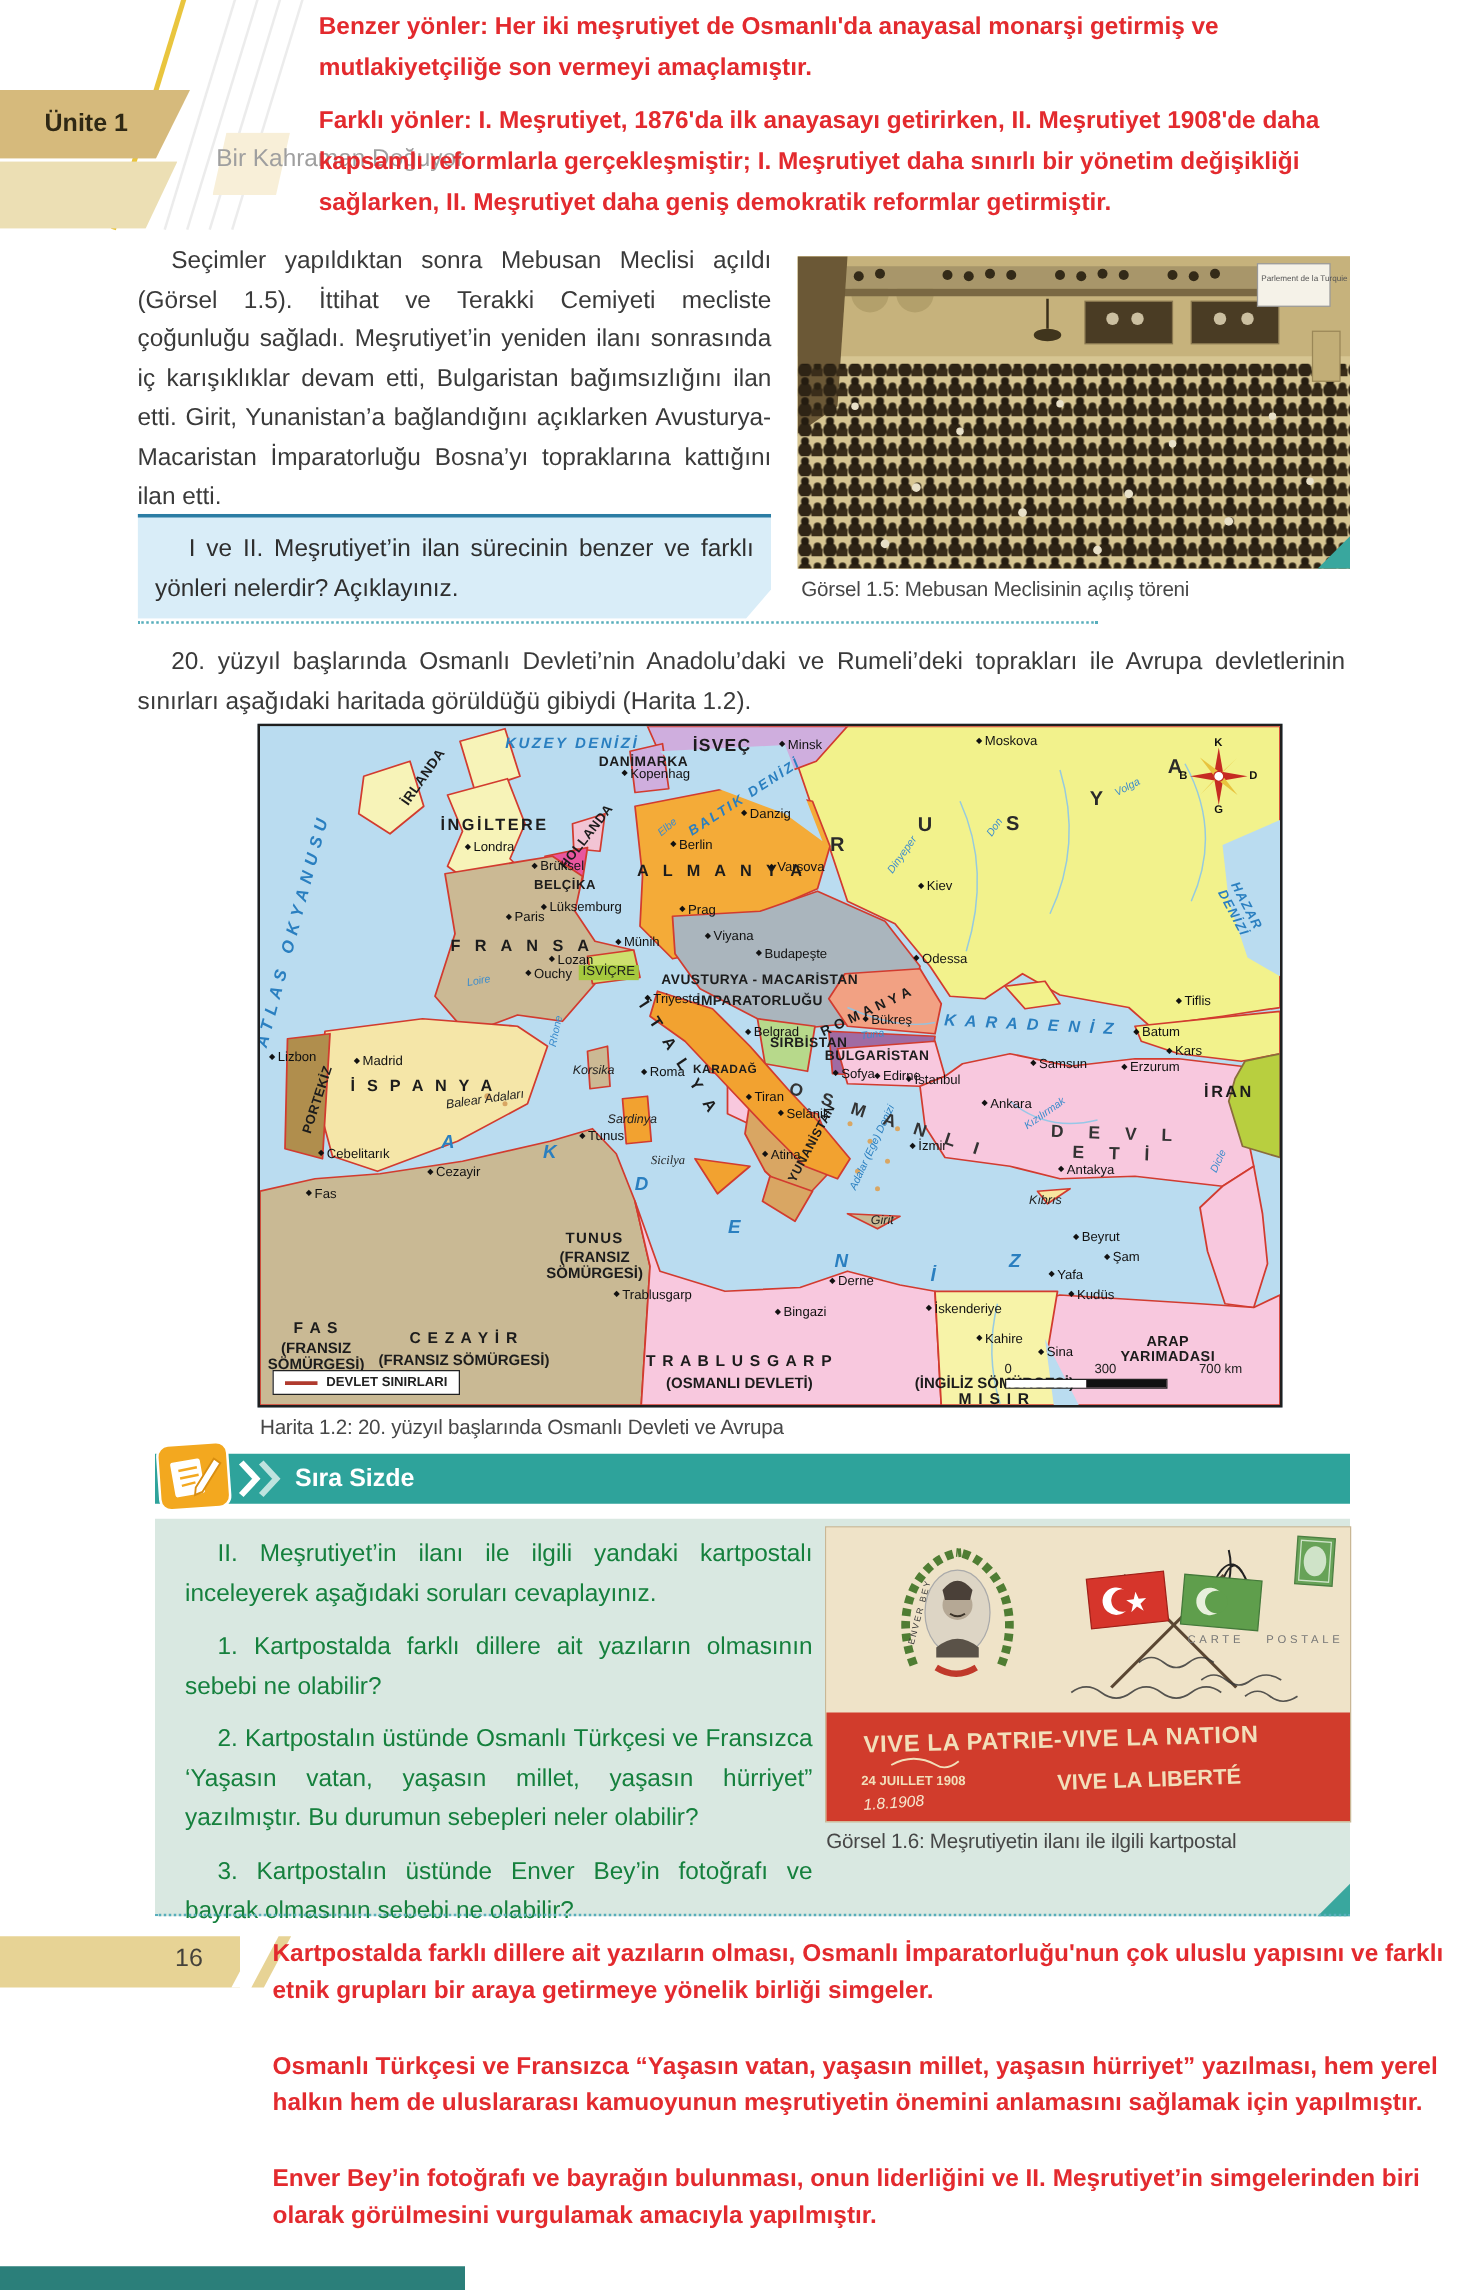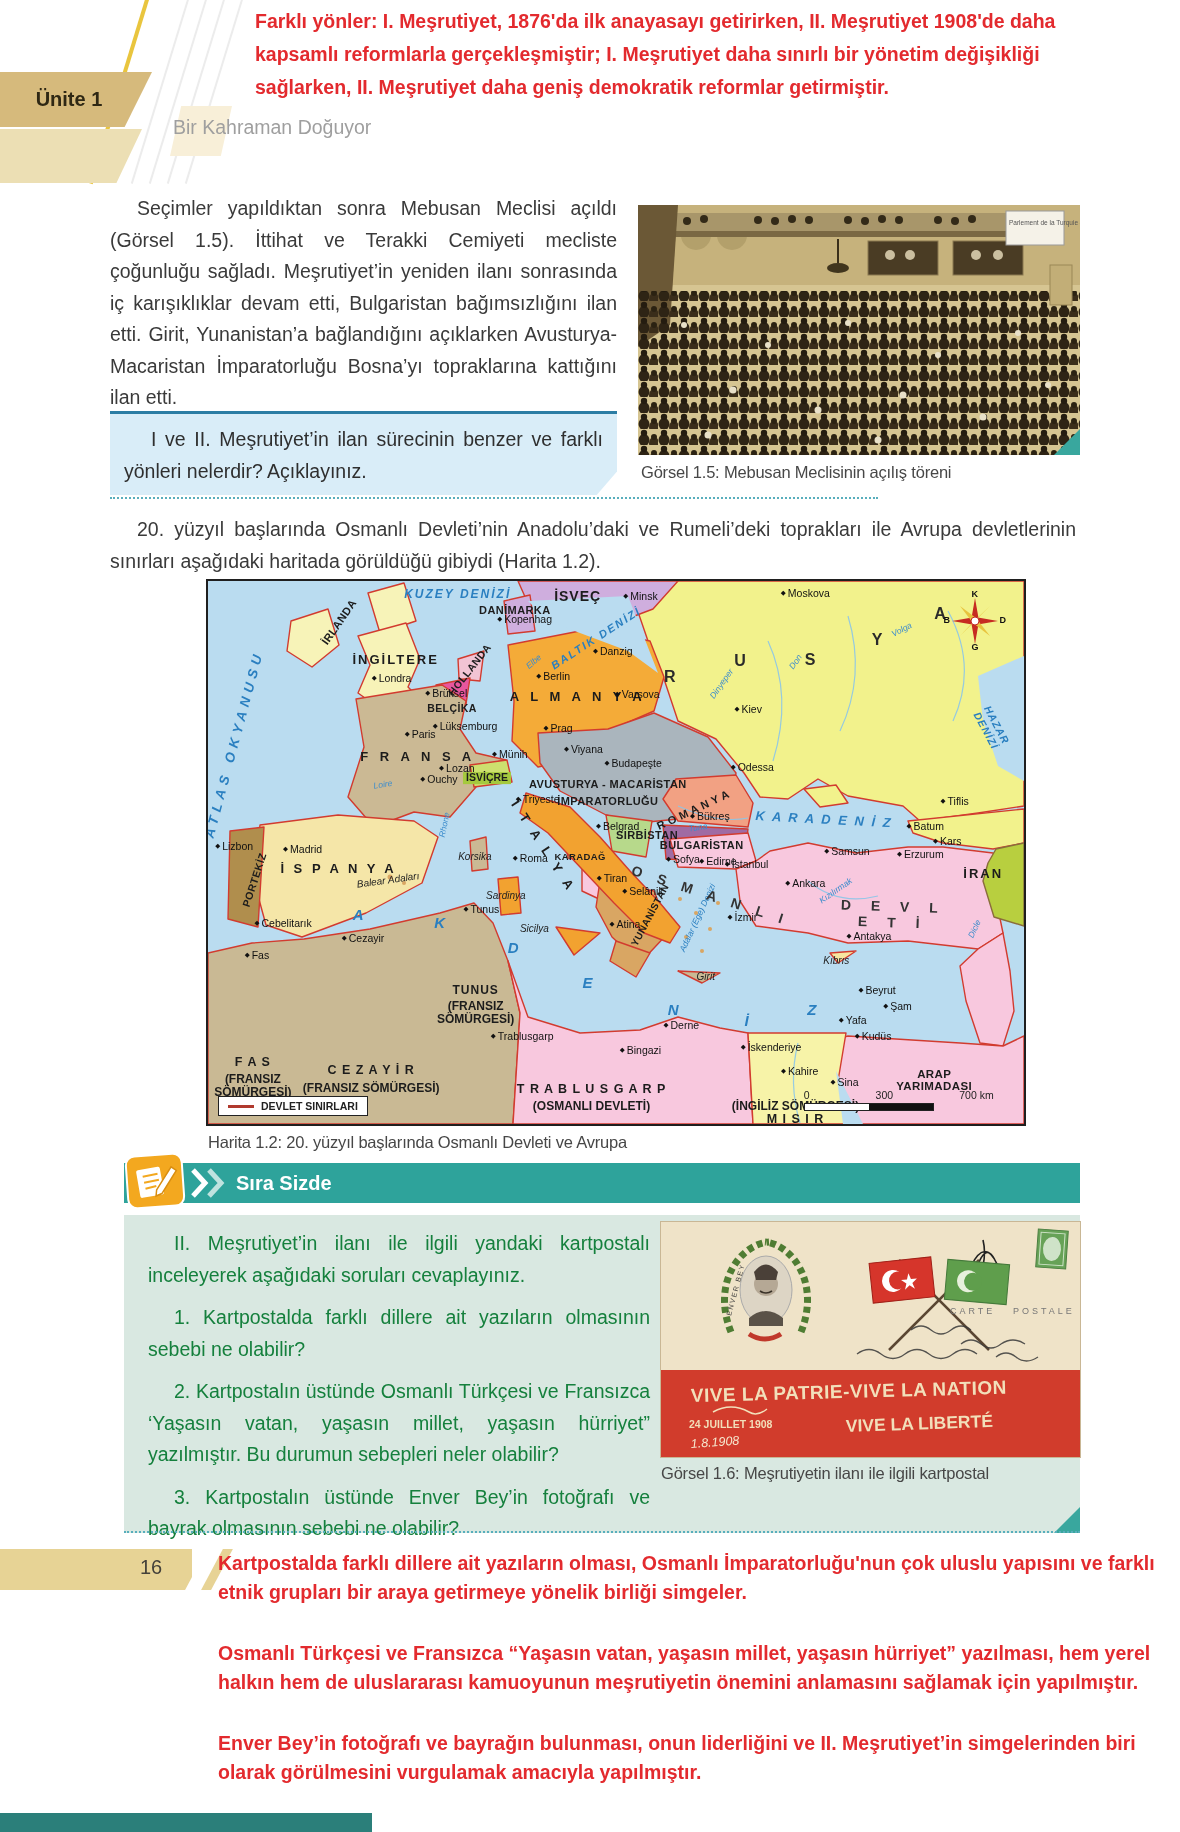"Benzer yönler: Her iki meşrutiyet" p { html: none -> <p>Benzer yönler: Her iki meşrutiyet de Osmanlı'da anayasal monarşi getirmiş ve mutlakiyetçiliğe son vermeyi amaçlamıştır.</p> }
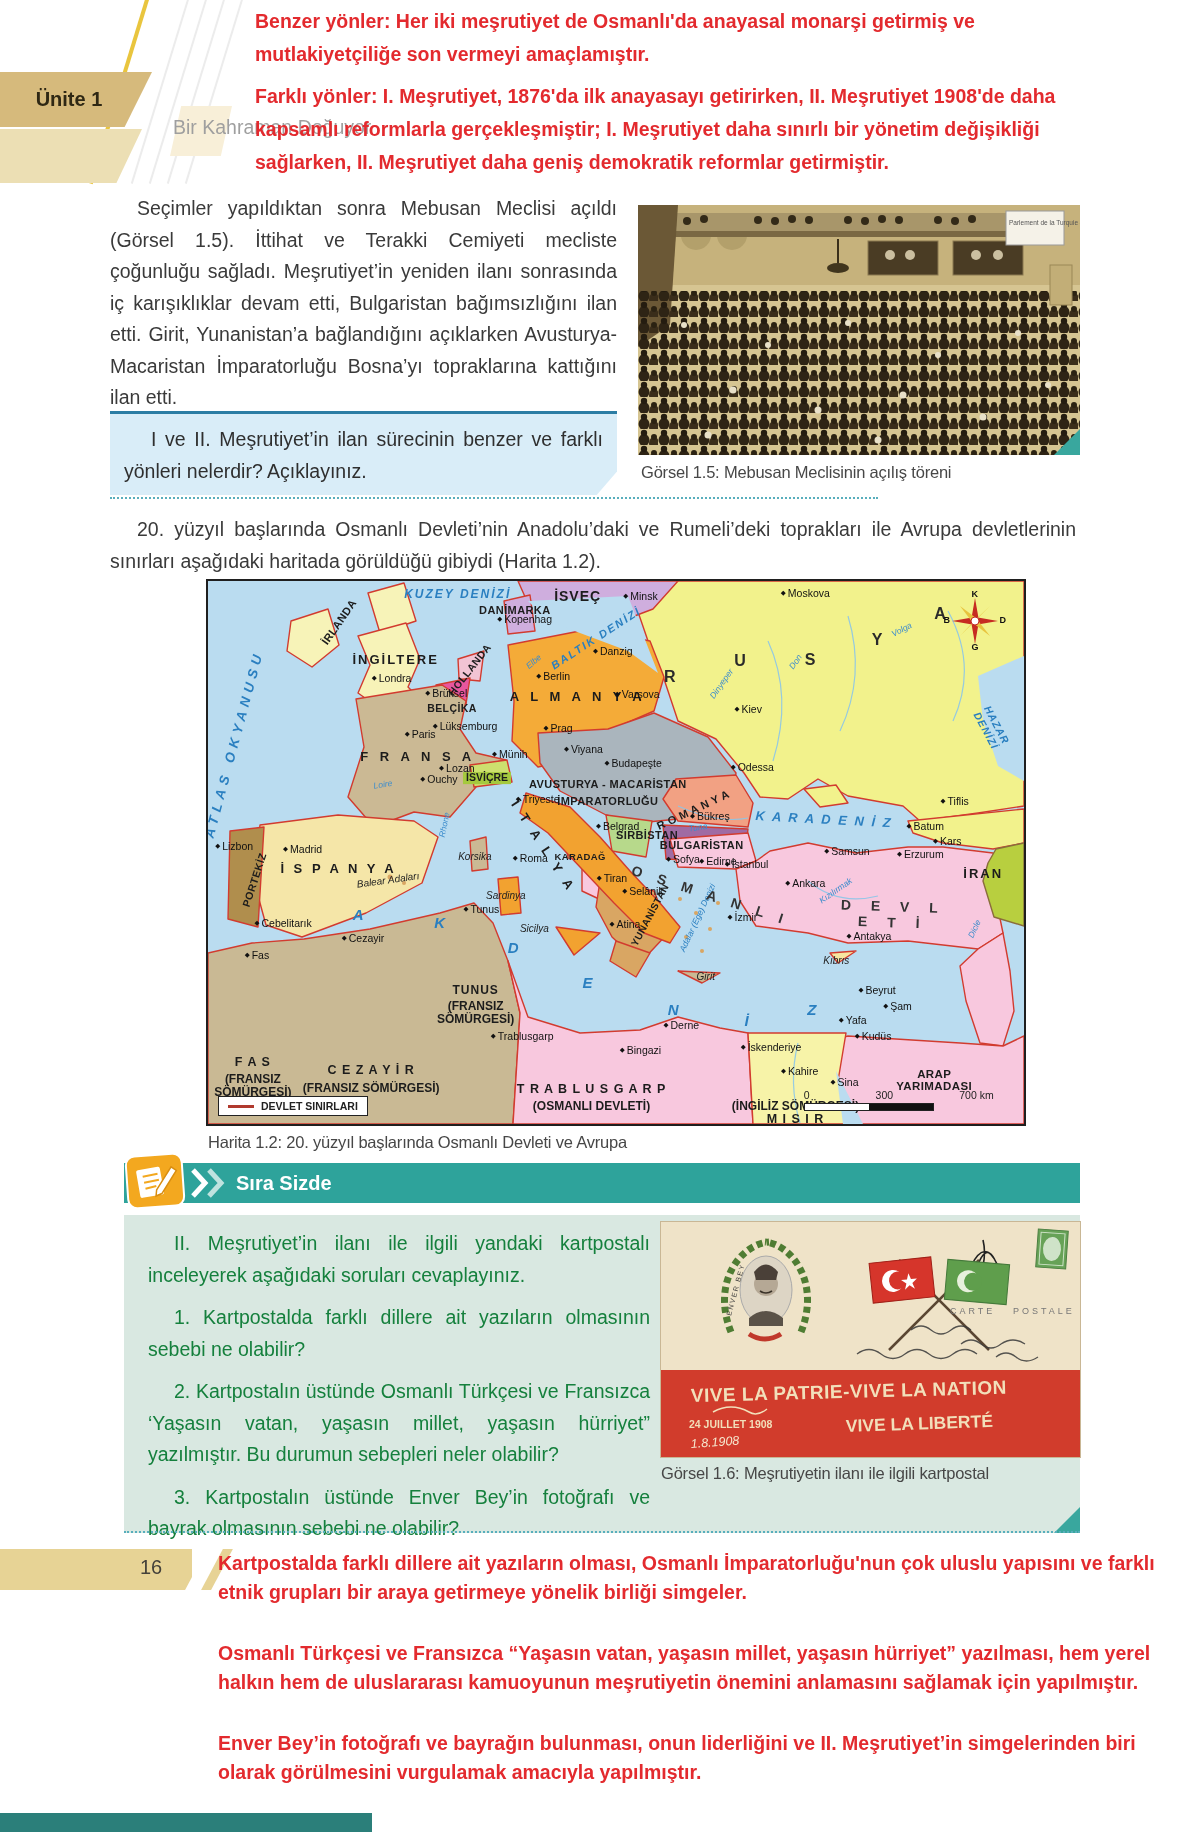"İSVİÇRE" .hl { font-weight: bold -> normal }
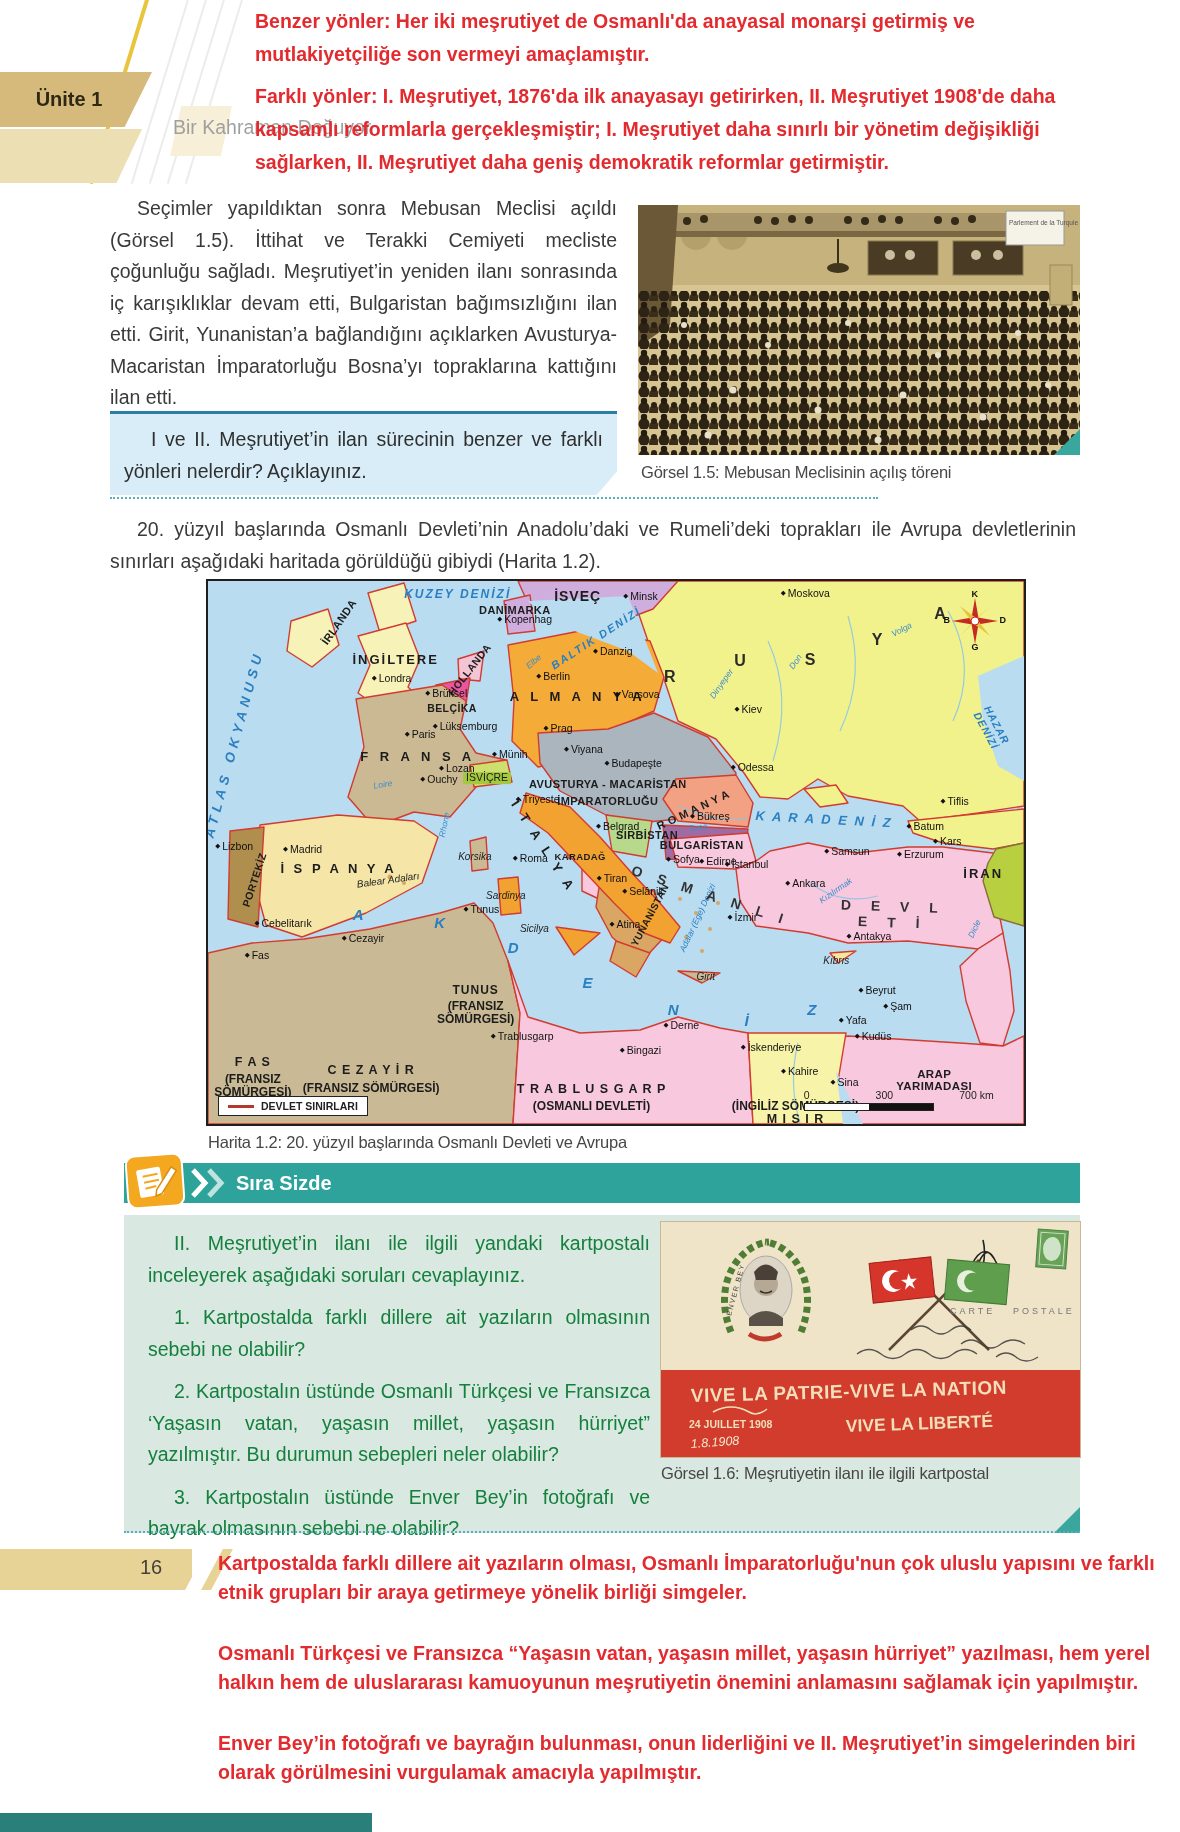"Sicilya" span.mlb { font-family: none -> Liberation Serif, serif }
